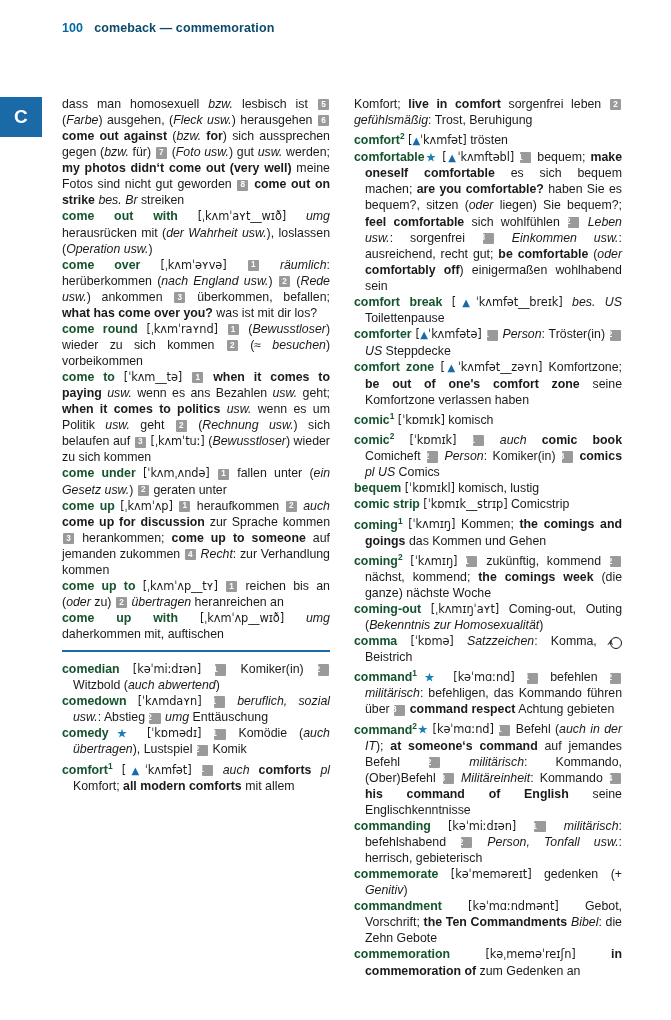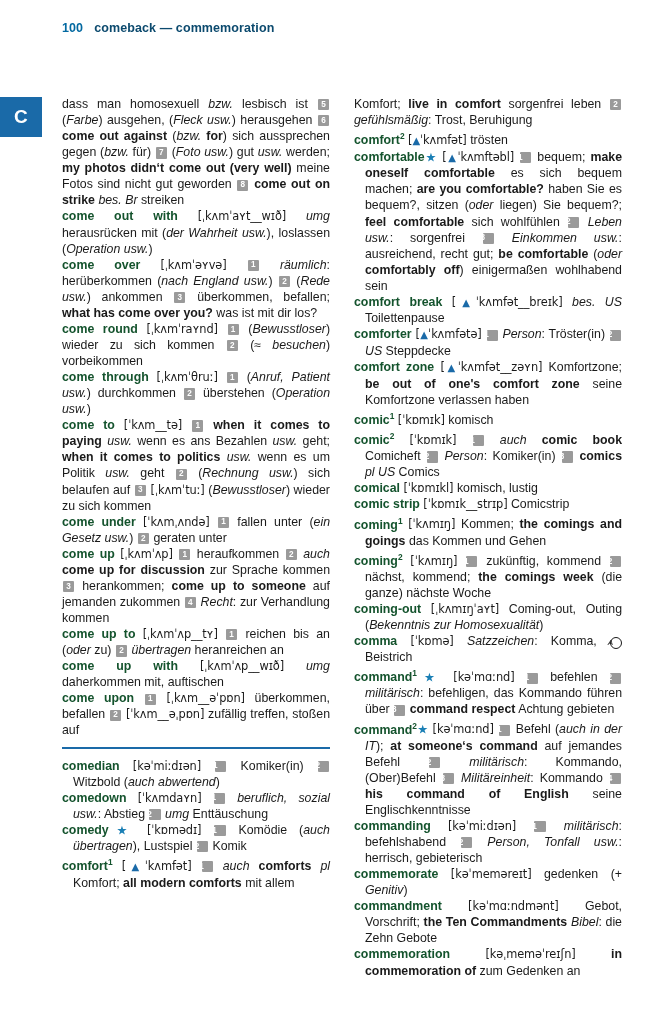"come through [ˌkʌmˈθruː] 1 (Anruf," div.entry { html: <div><span>come through</span> <span>[ˌkʌmˈθruː]</span> <span>1</span> (<i>Anruf, Patient usw.</i>) durchkommen <span>2</span> überstehen (<i>Operation usw.</i>)</div> -> none }
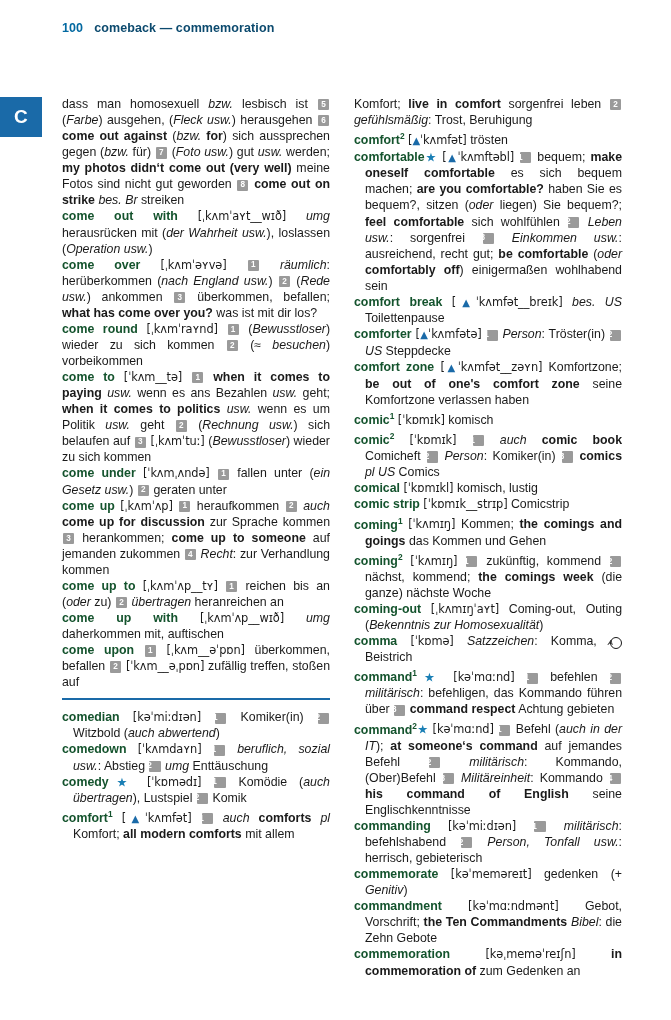"comical" span.hw { text: comical -> bequem }
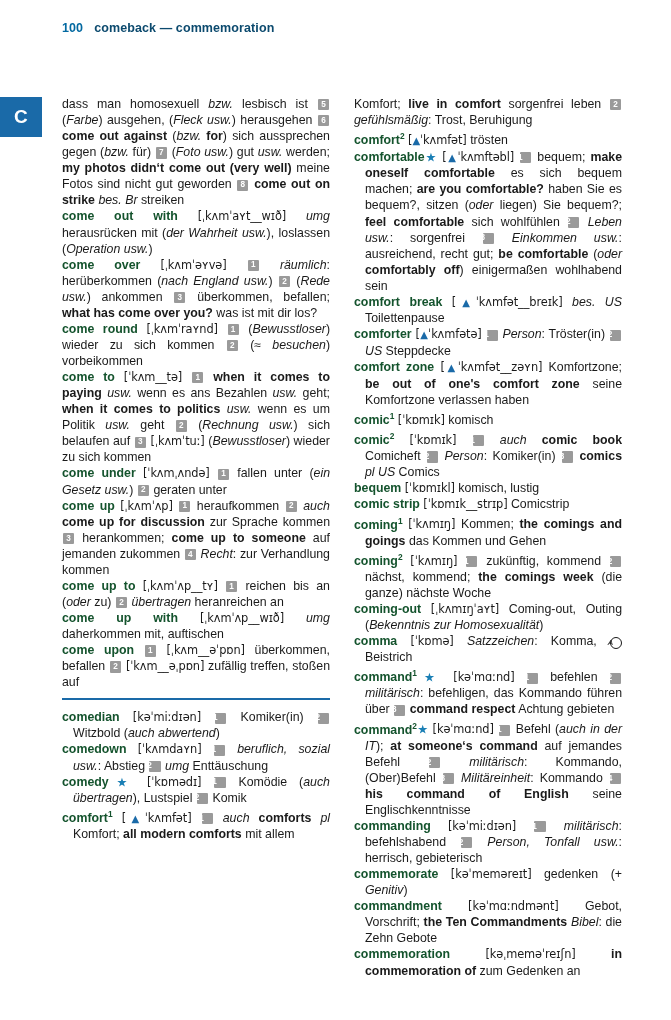"come upon 1 [ˌkʌm__əˈpɒn] überkommen," div.entry { html: <div><span>come upon</span> <span>1</span> <span>[ˌkʌm__əˈpɒn]</span> überkommen, befallen <span>2</span> <span>[ˈkʌm__əˌpɒn]</span> zufällig treffen, stoßen auf</div> -> none }
